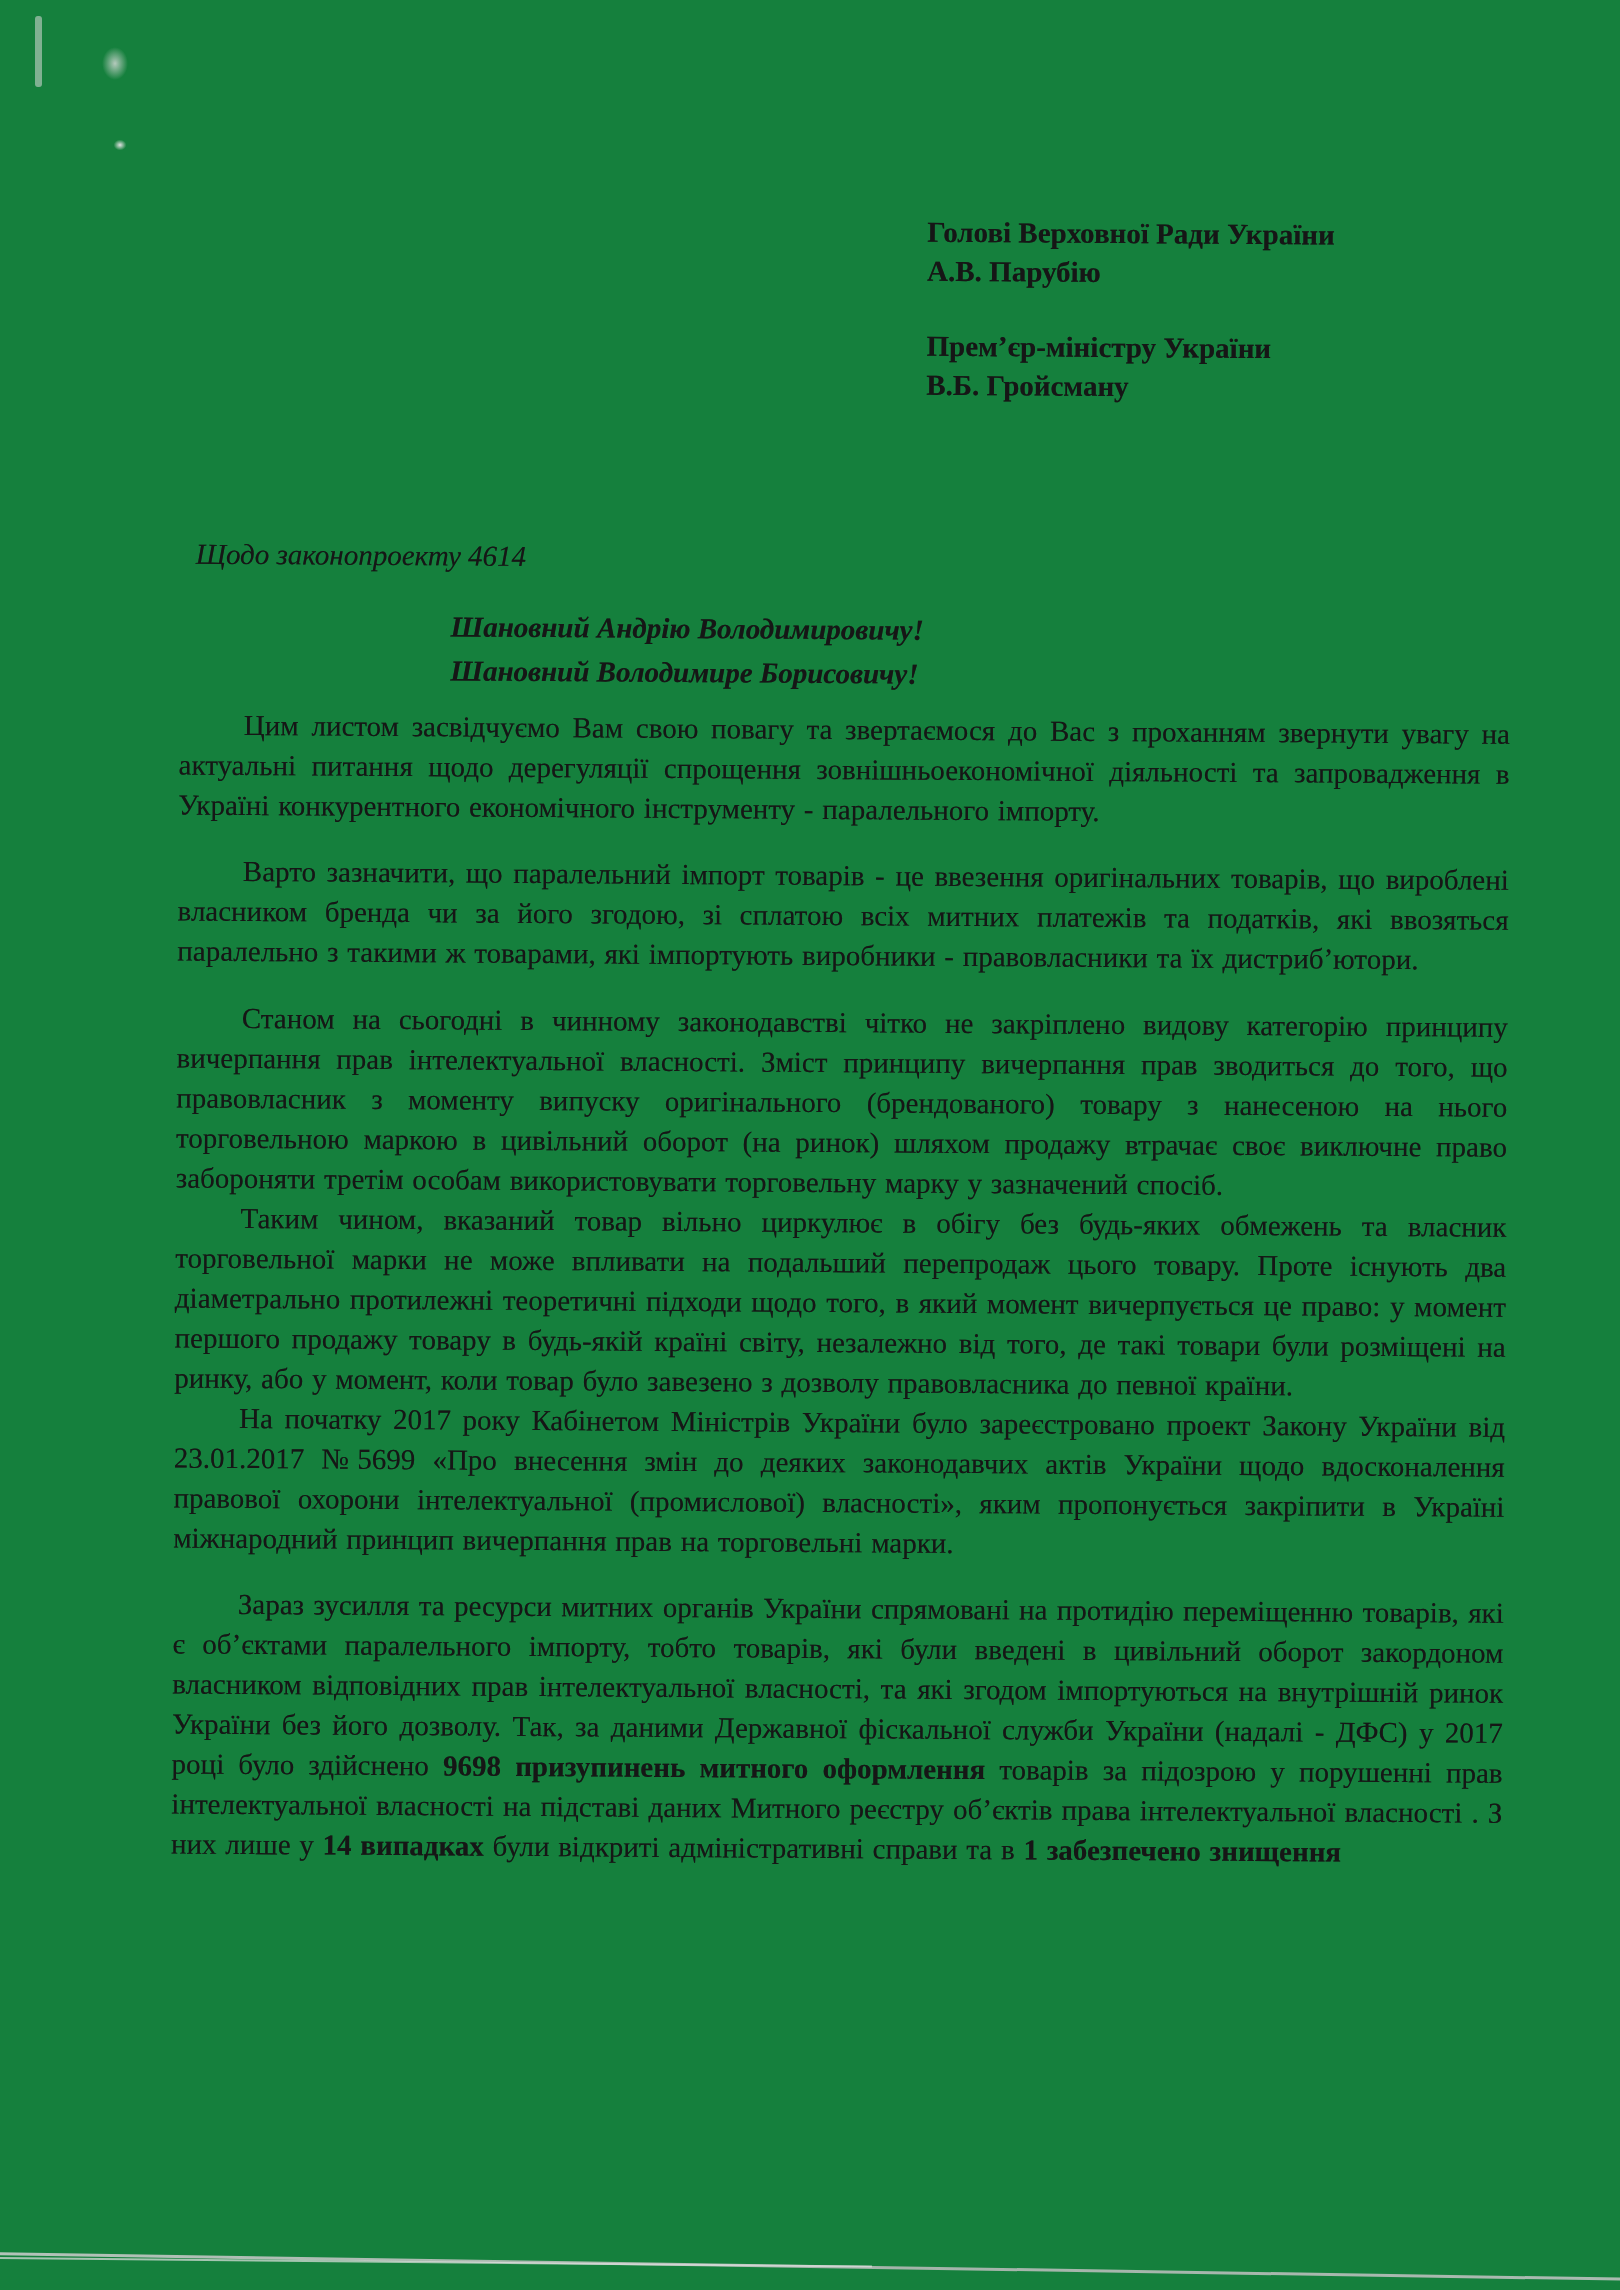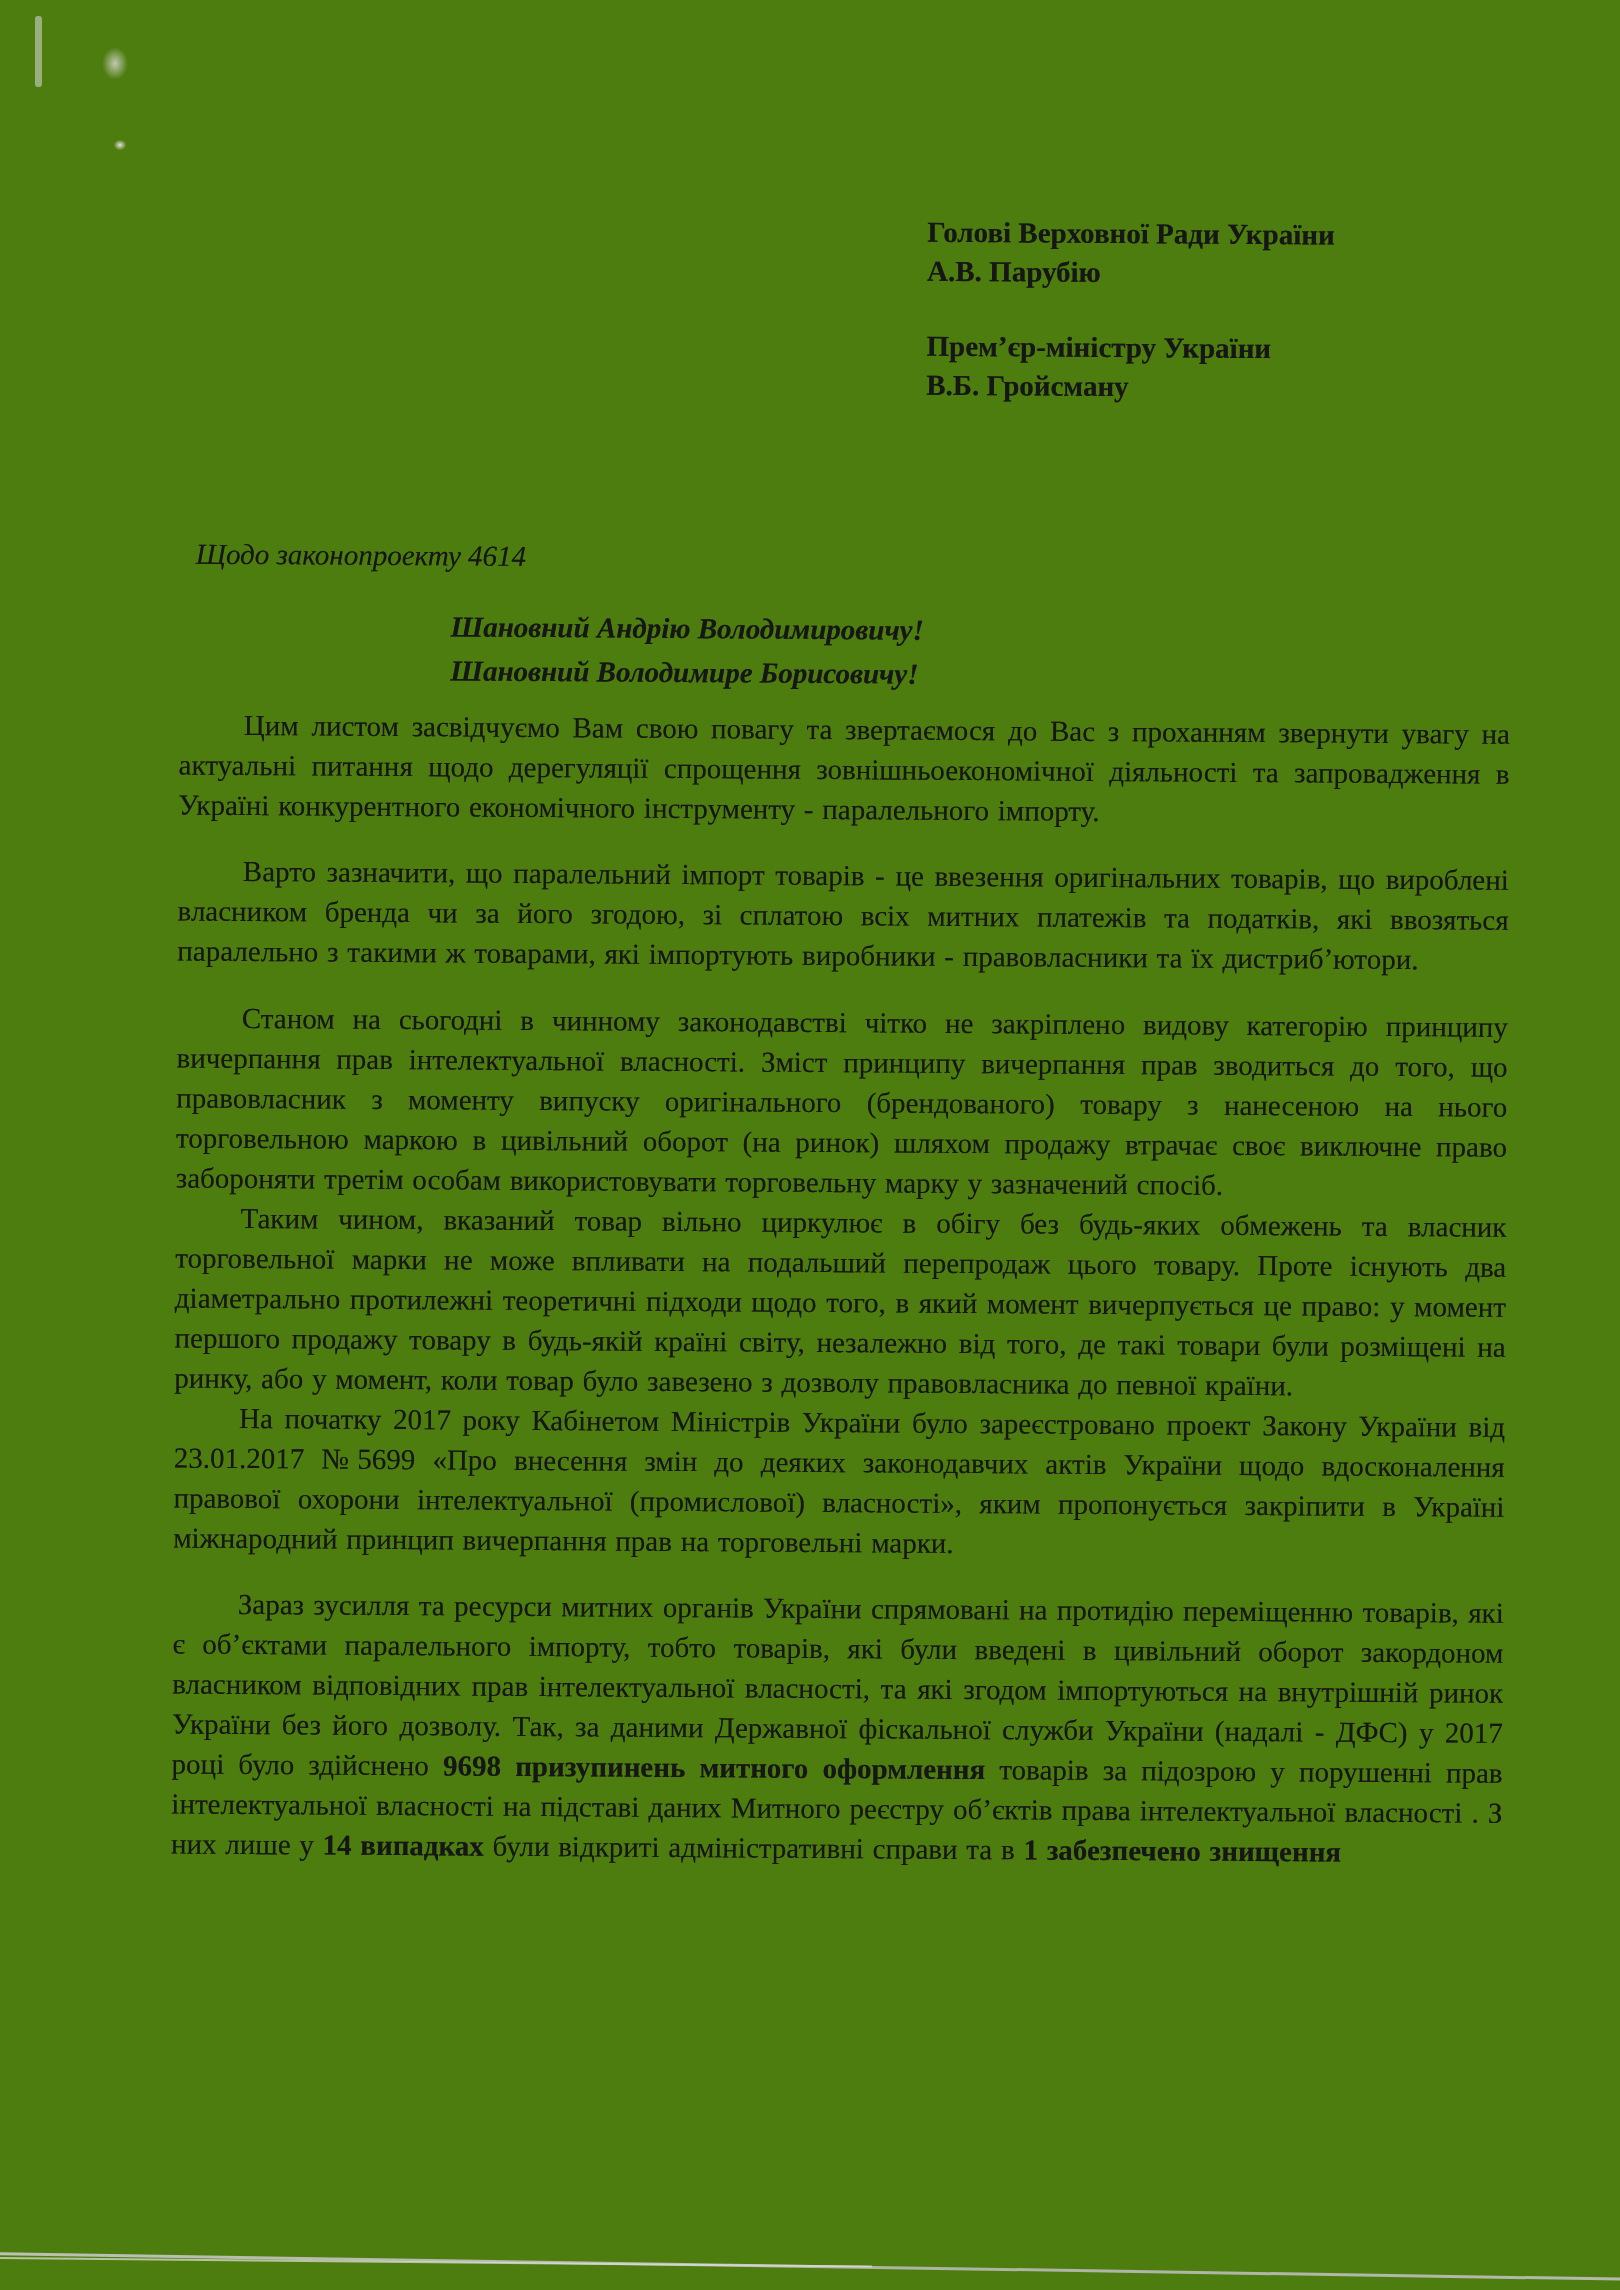"Голові Верховної Ради України" .page { background: #4d7c0f -> #15803d }
